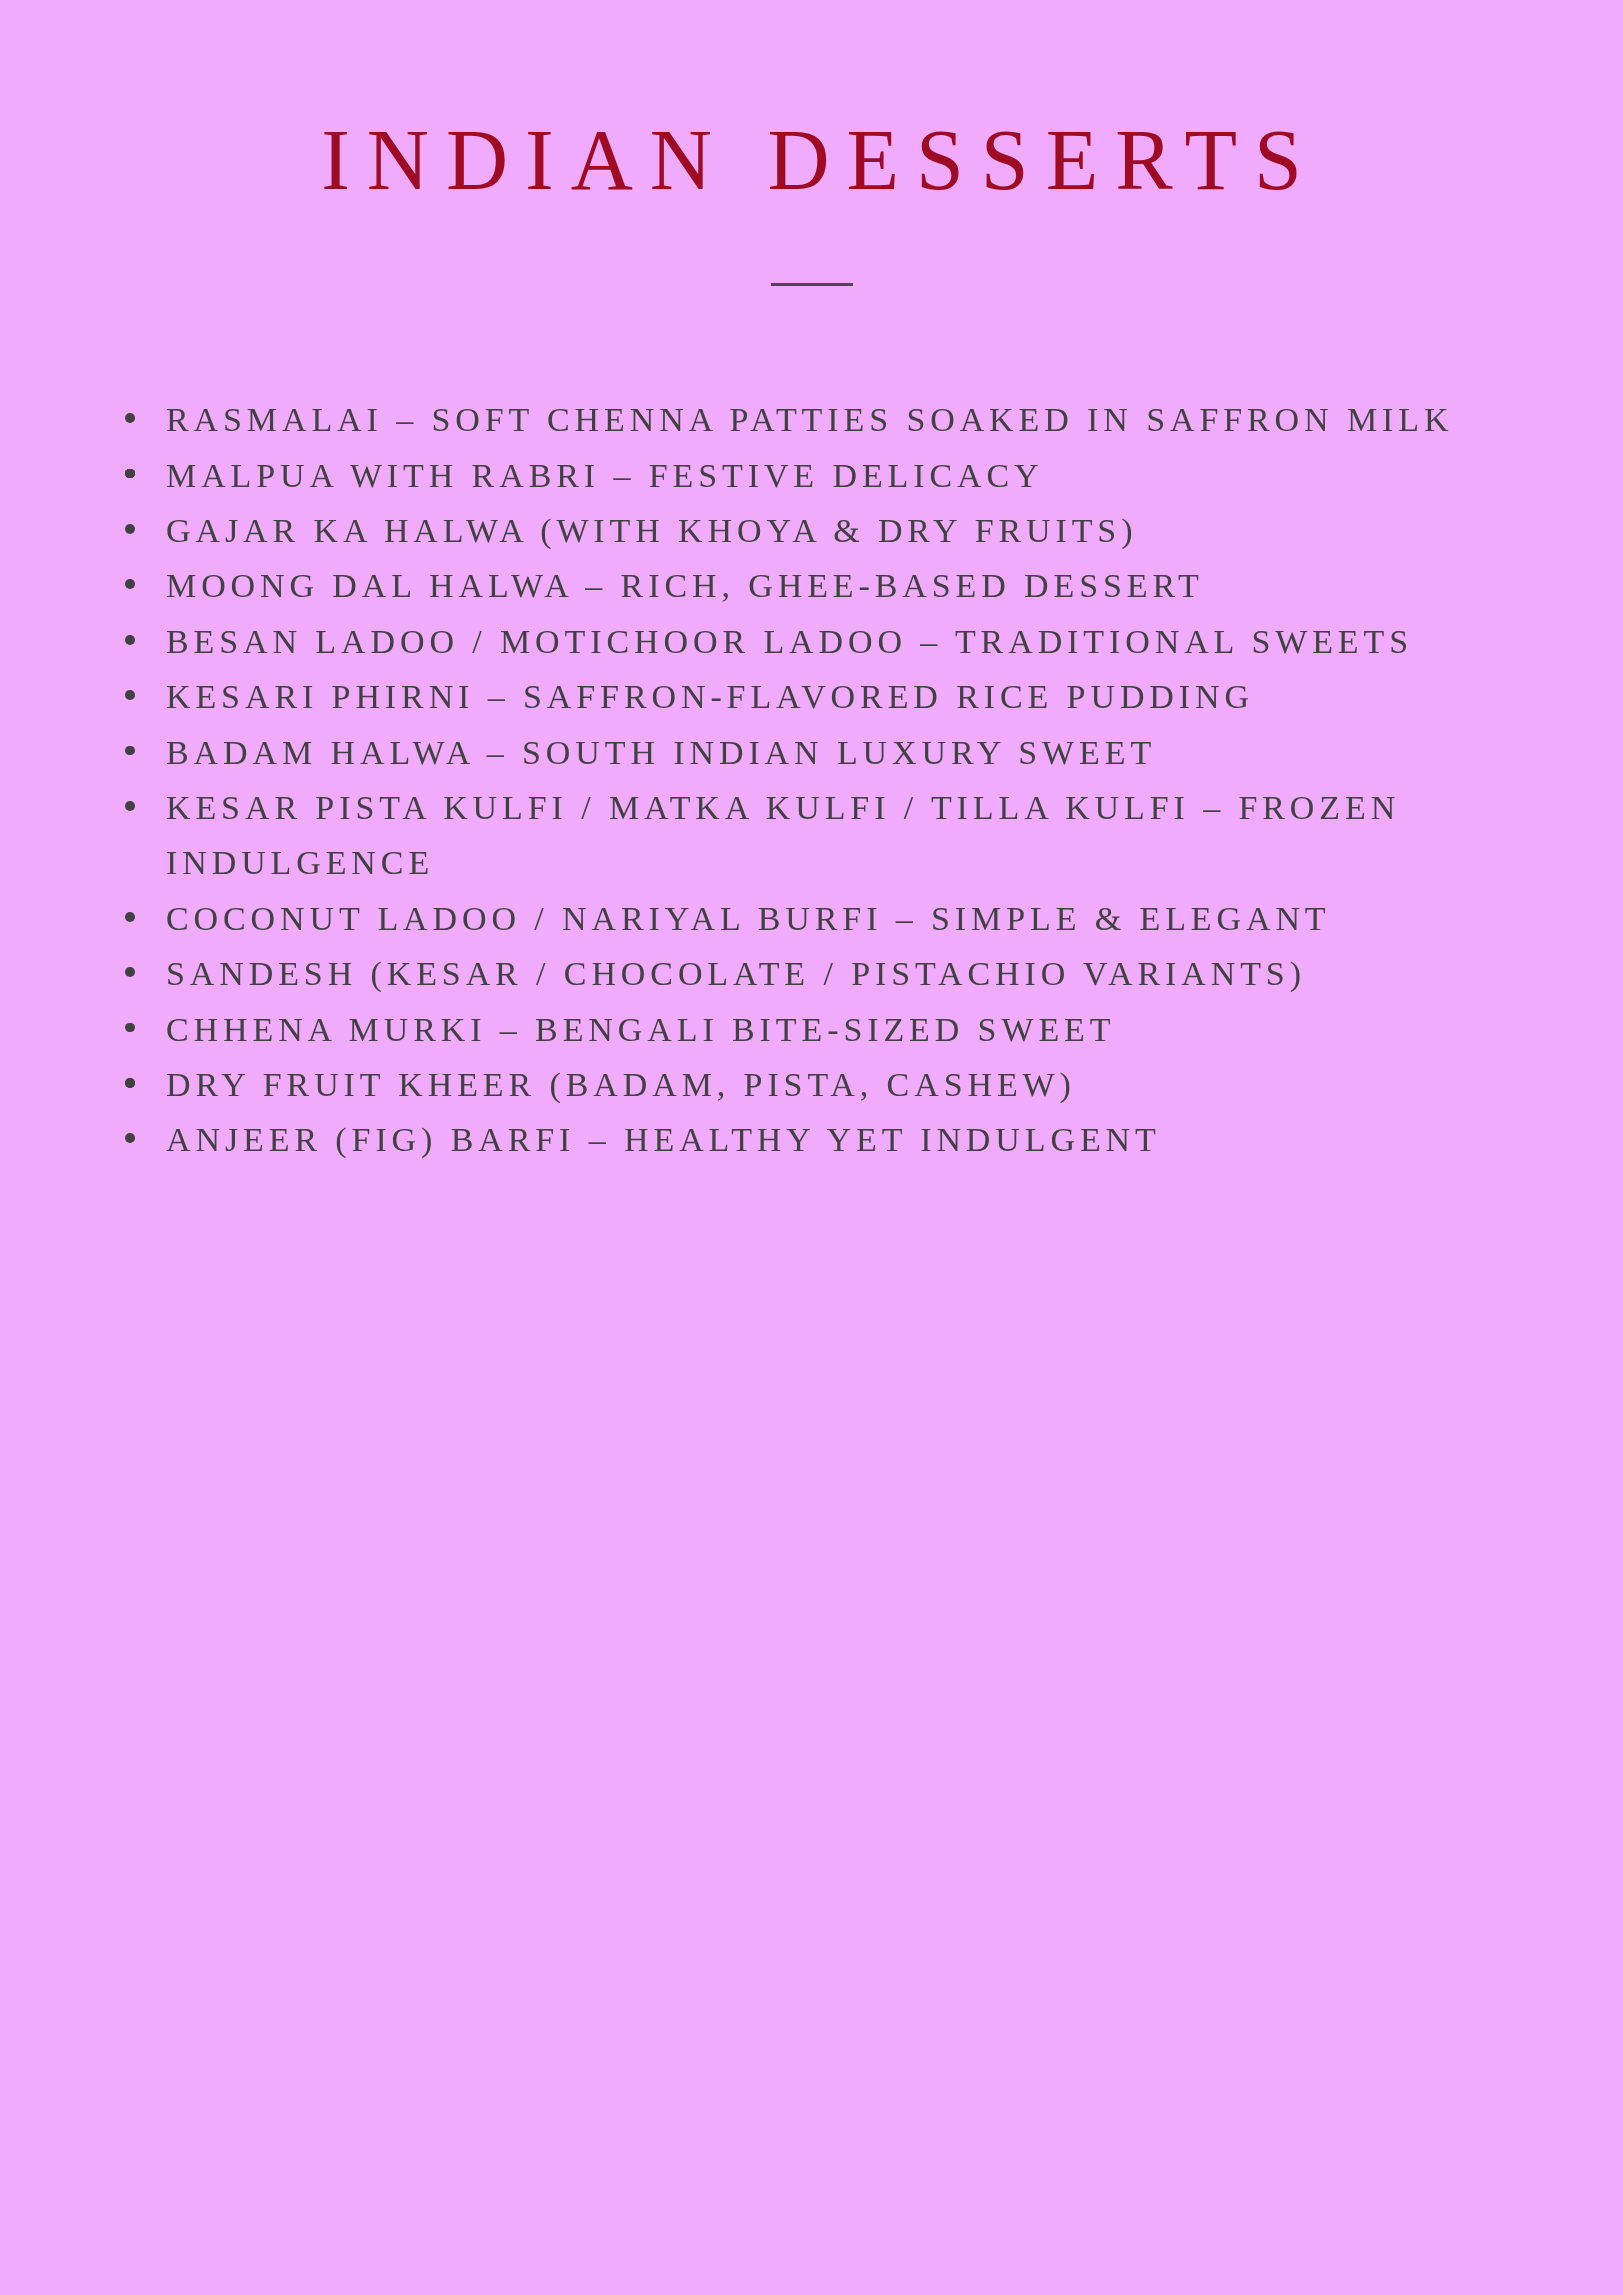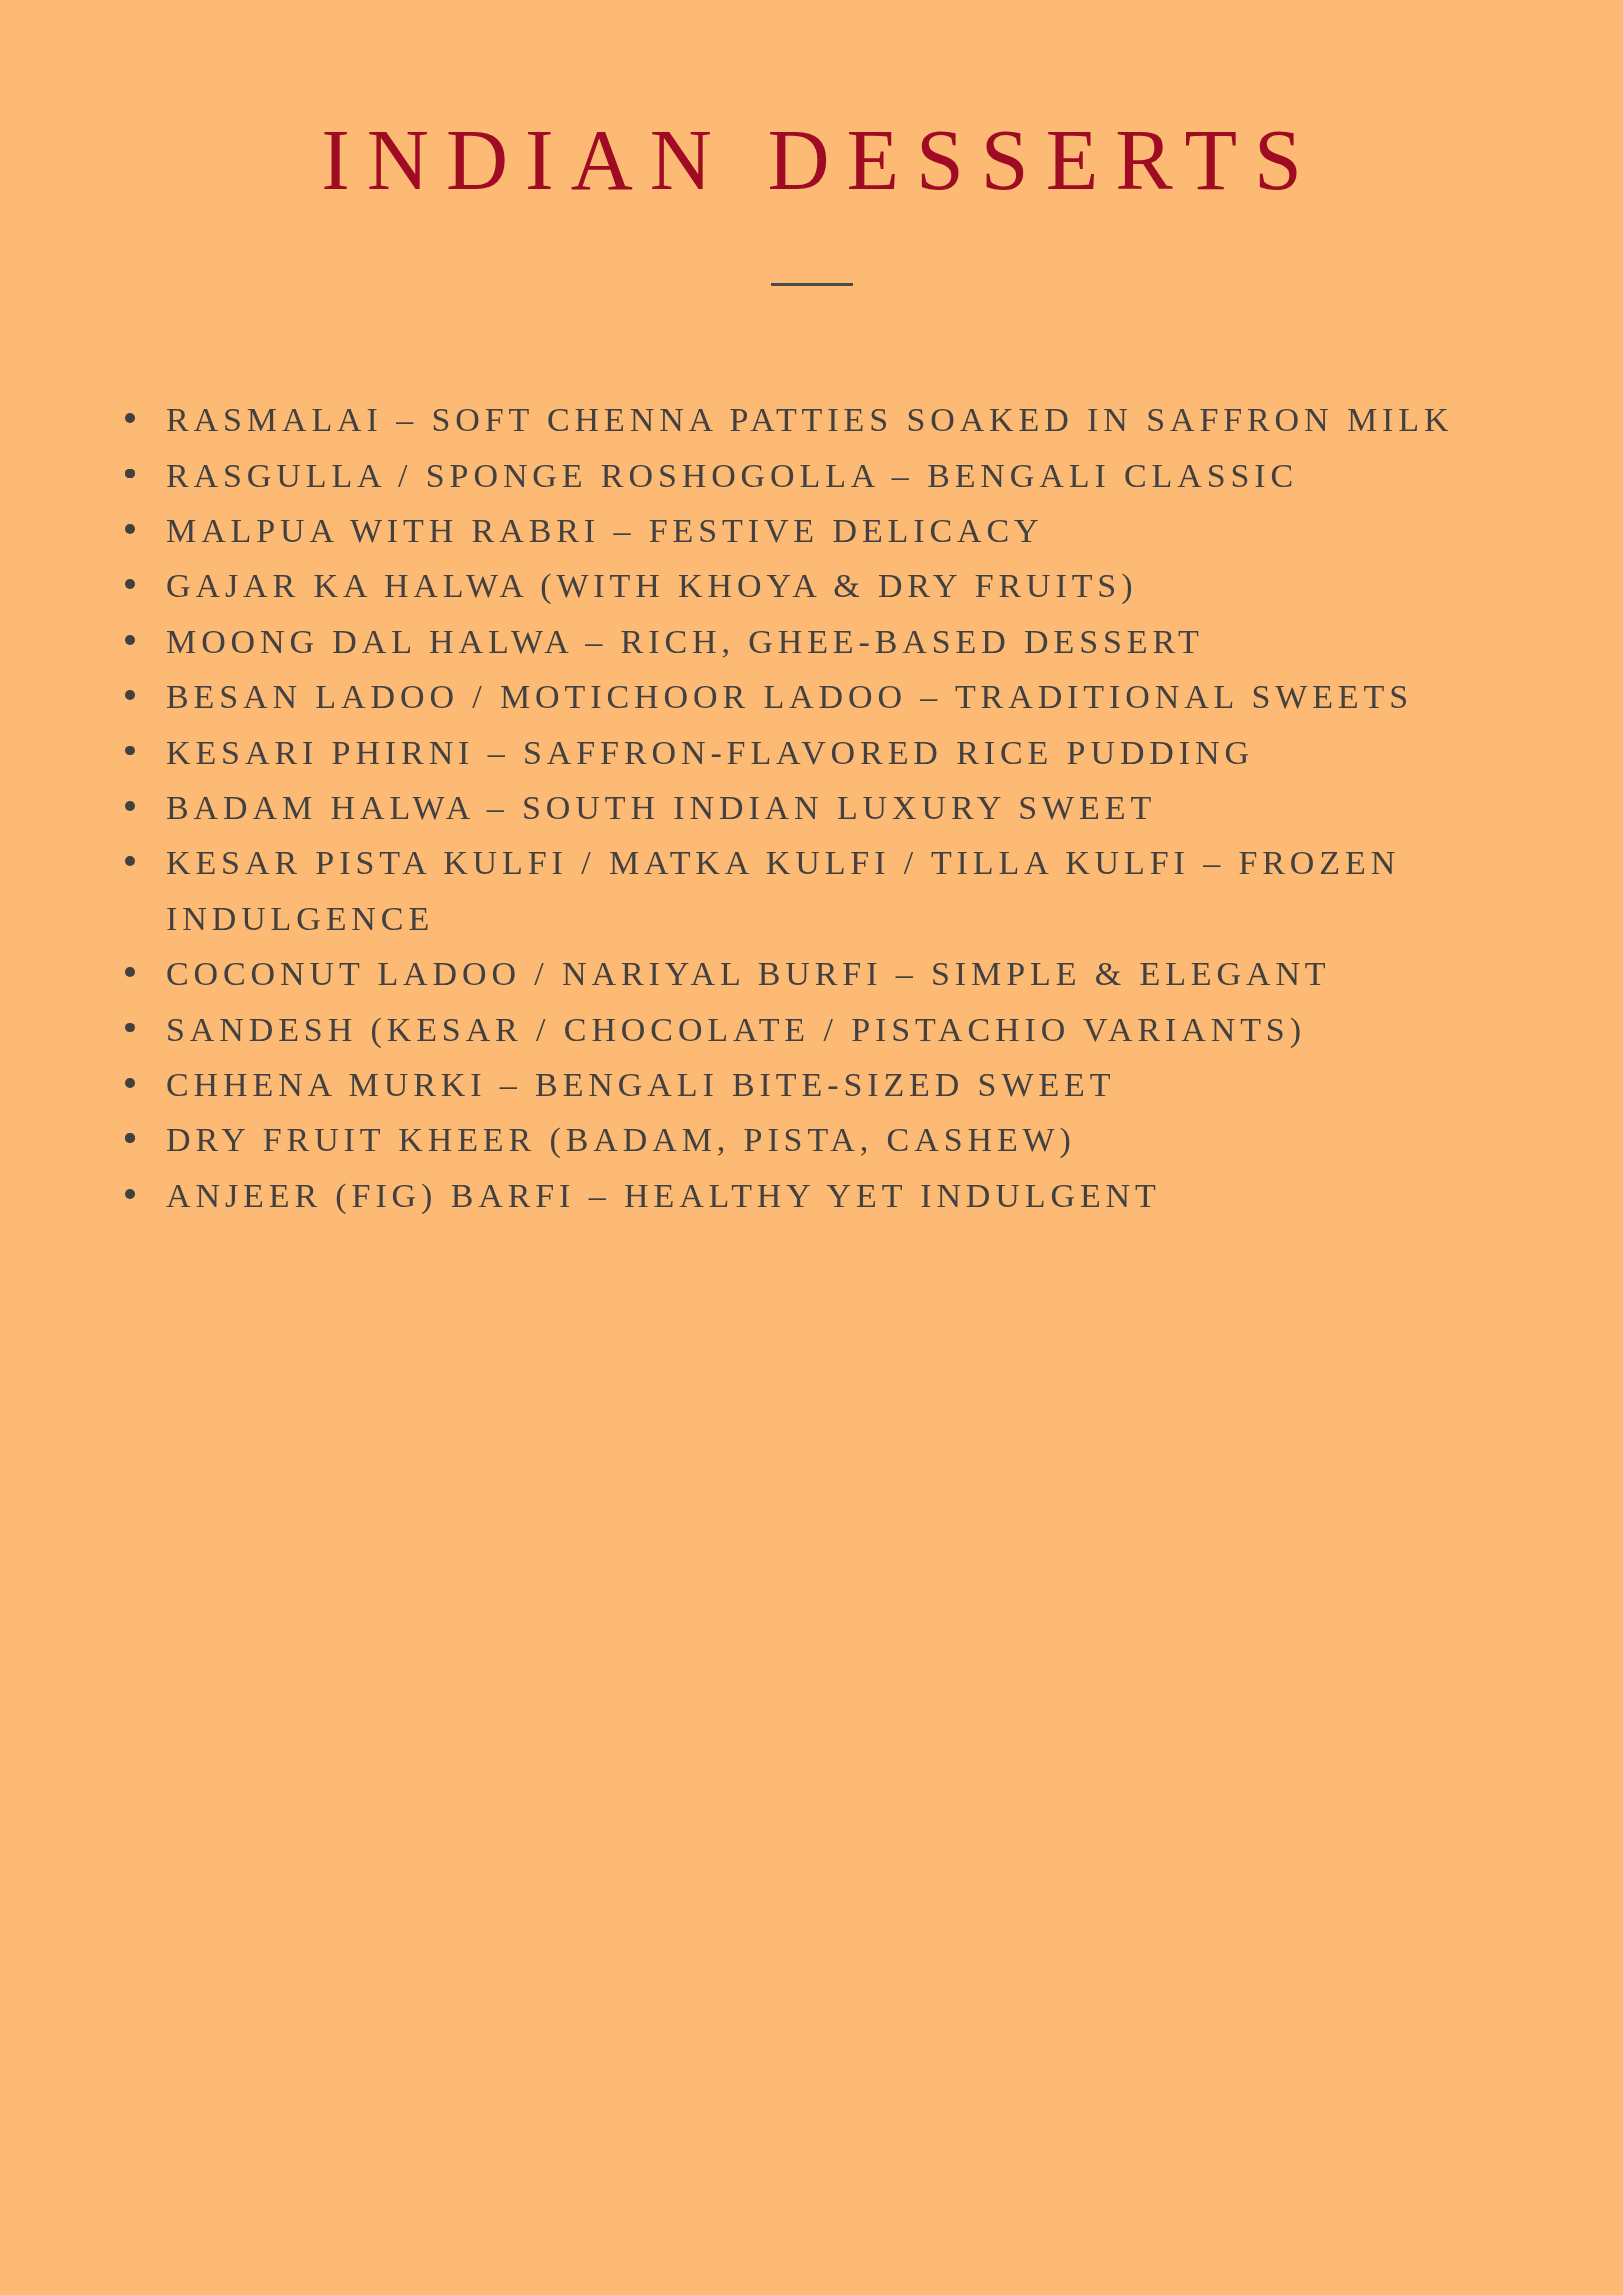"INDIAN DESSERTS" .page { background: #fdba74 -> #f0abfc }
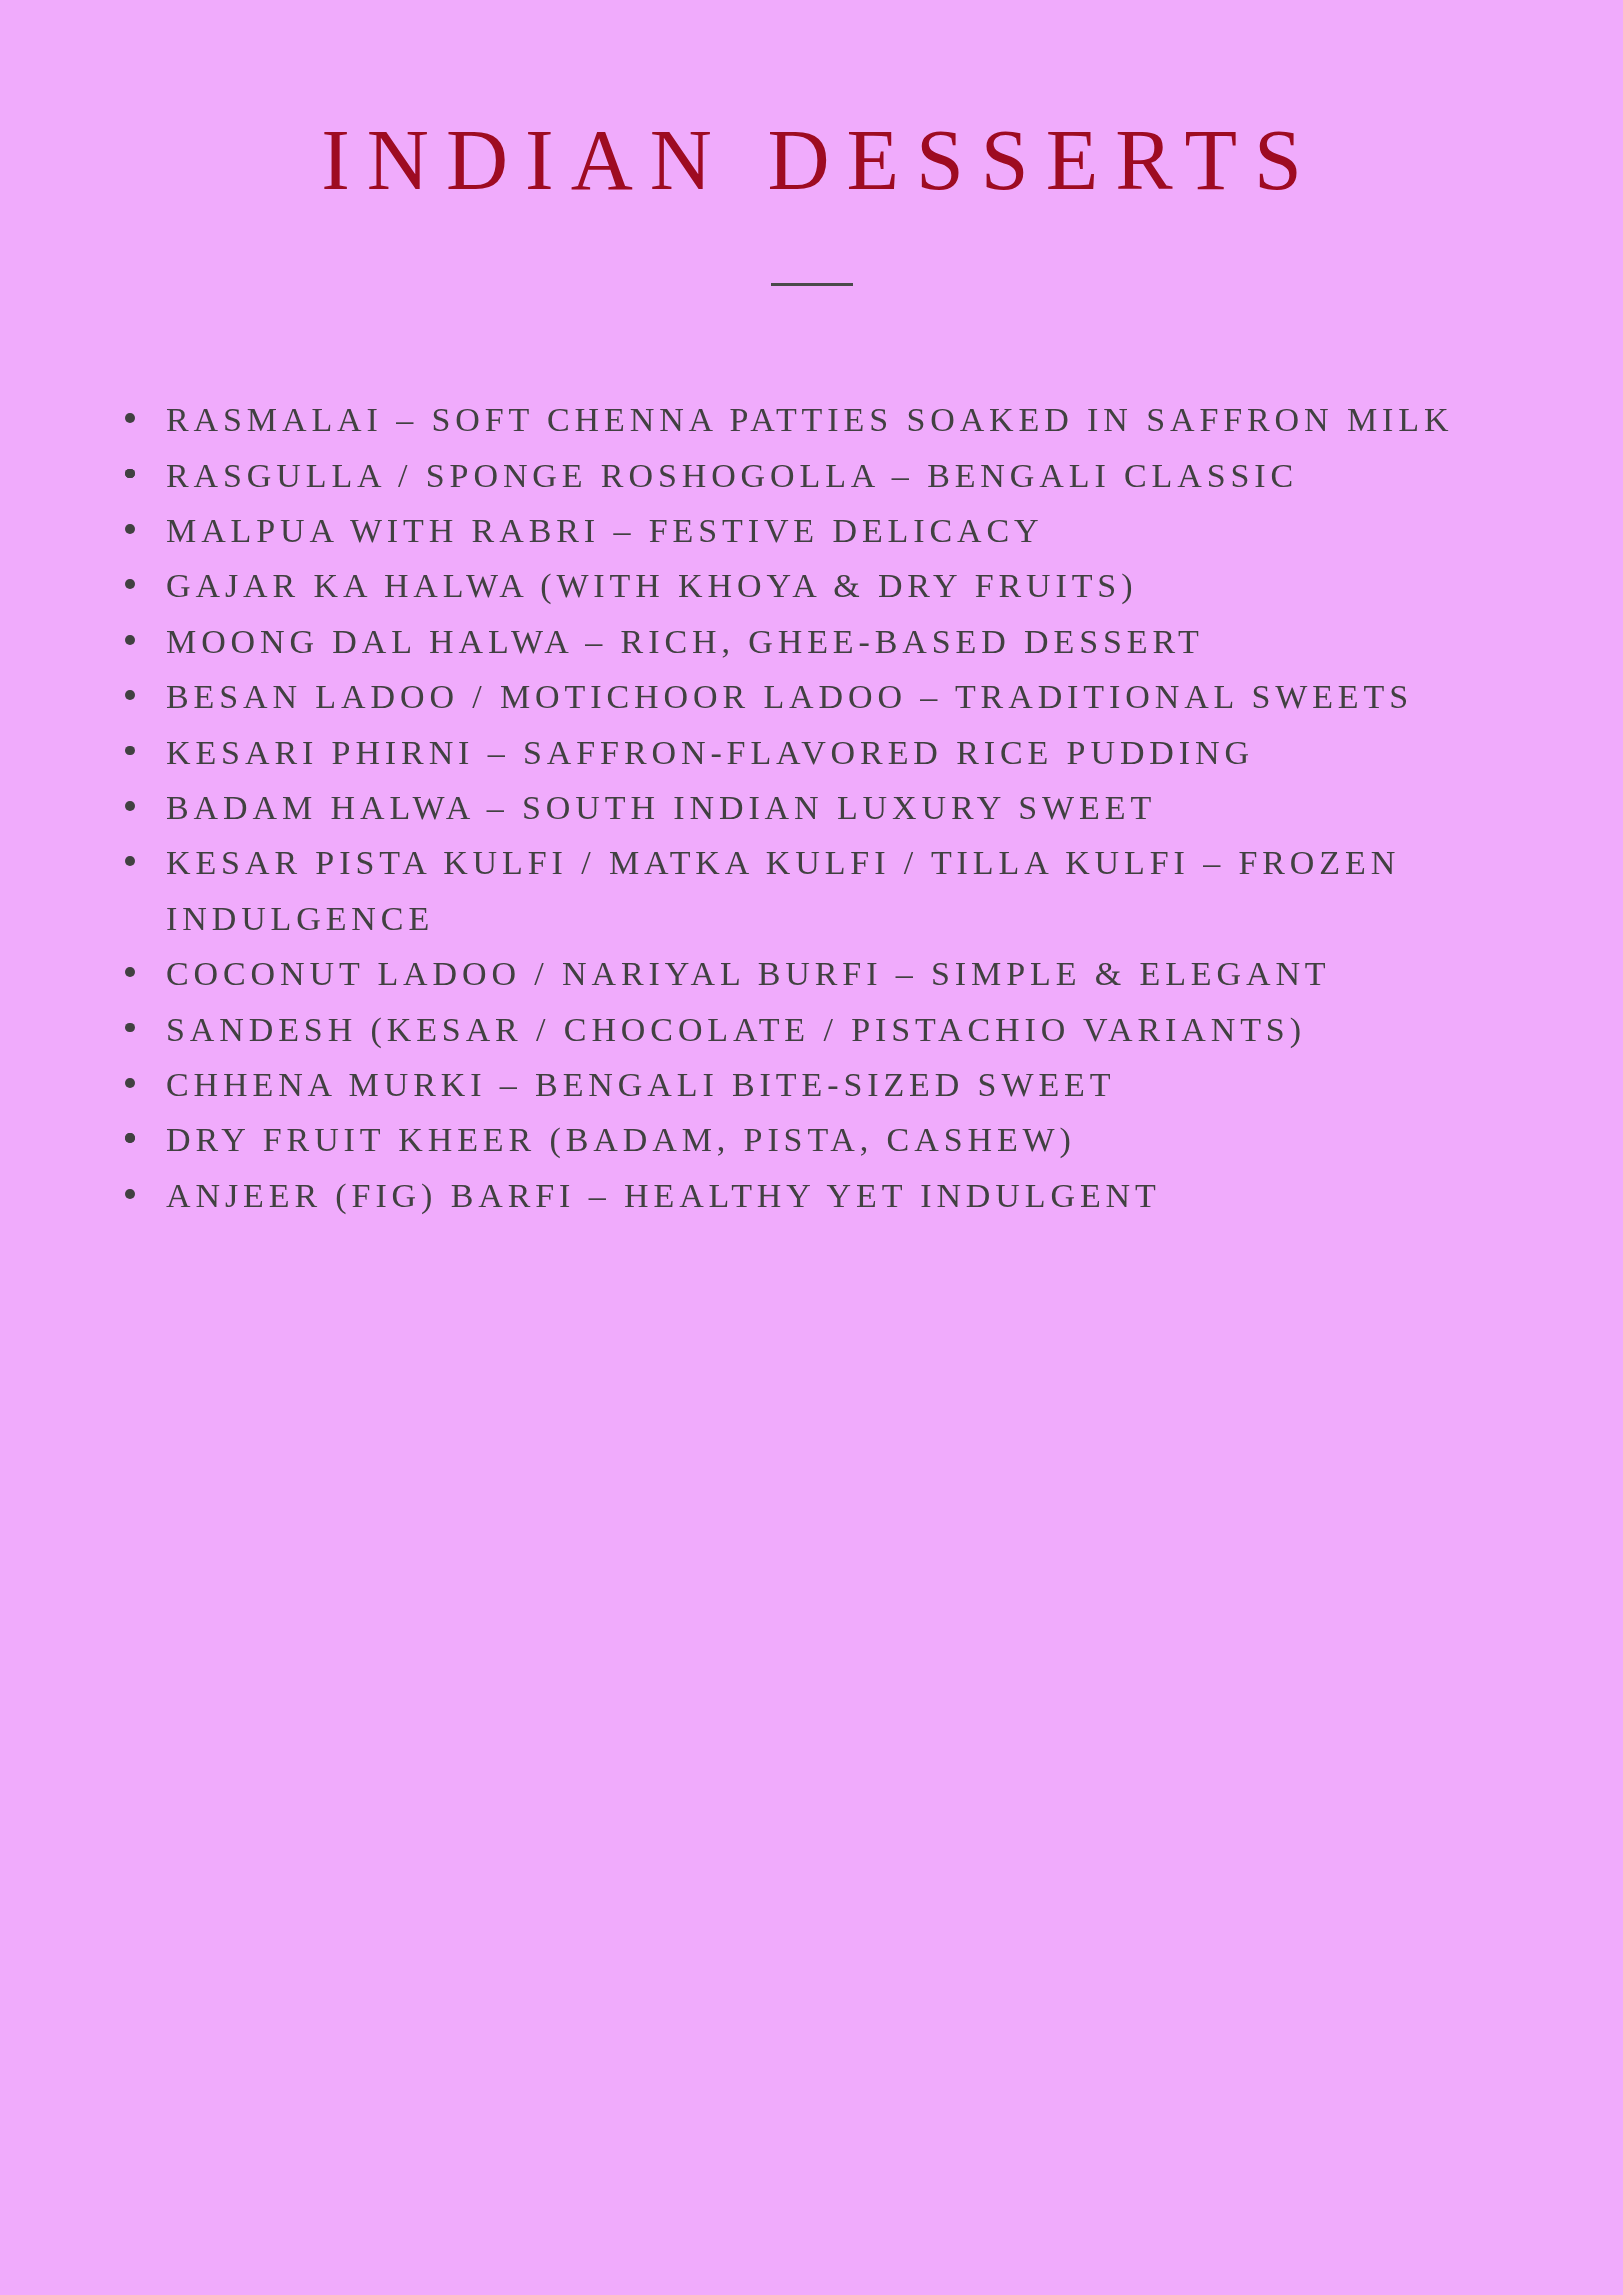"RASGULLA / SPONGE ROSHOGOLLA –" span { html: <span>RASGULLA / SPONGE ROSHOGOLLA – BENGALI CLASSIC</span> -> none }
